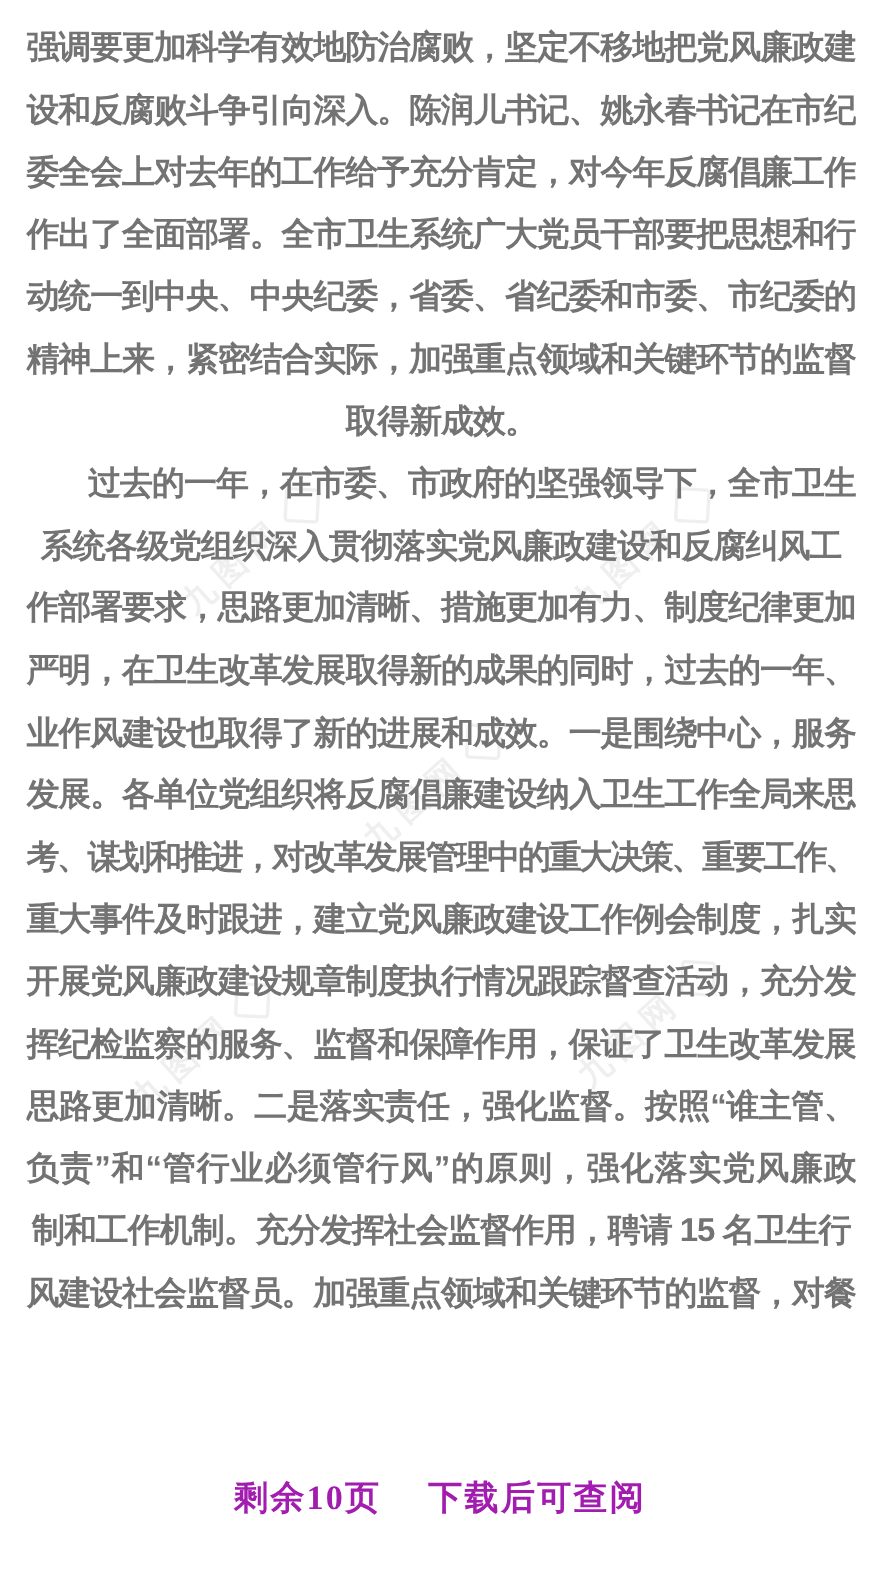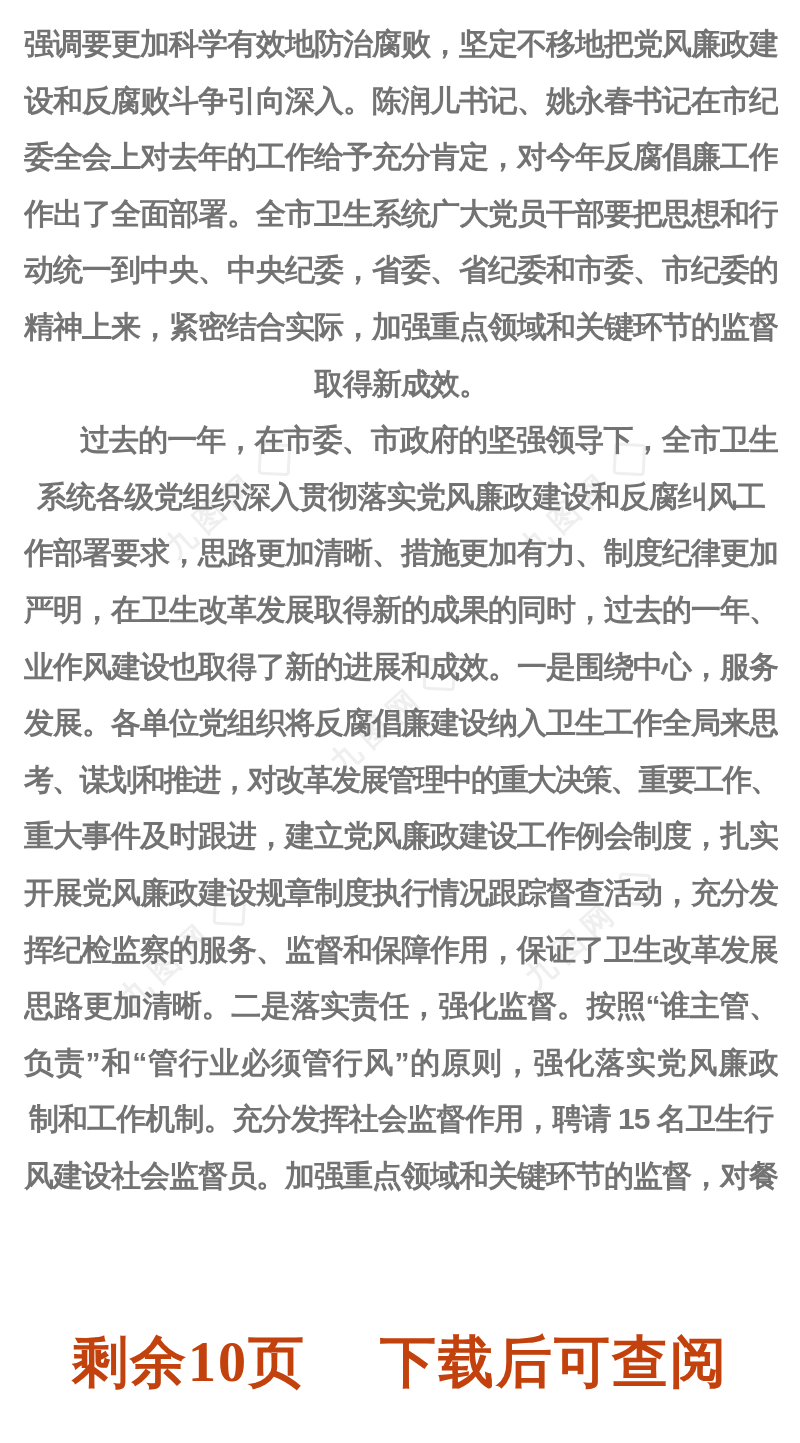"剩余10页 下载后可查阅" .footer-notice { color: #c2410c -> #a21caf; font-size: 56px -> 31px }
